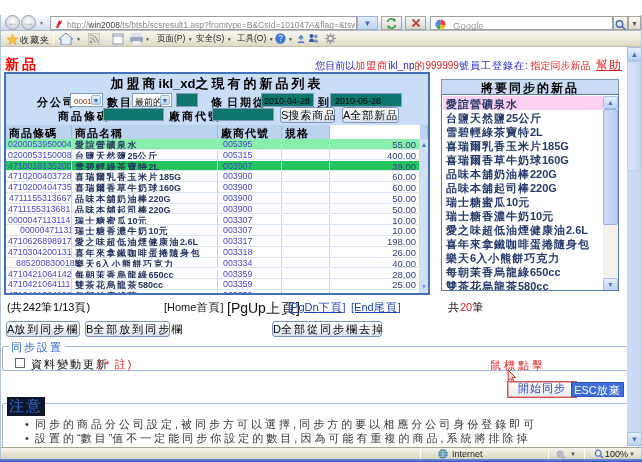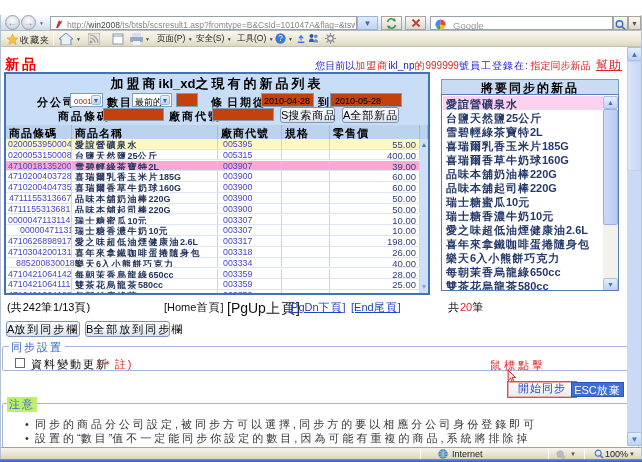"2010-04-28" .inp { background: #c2410c -> #0f766e }
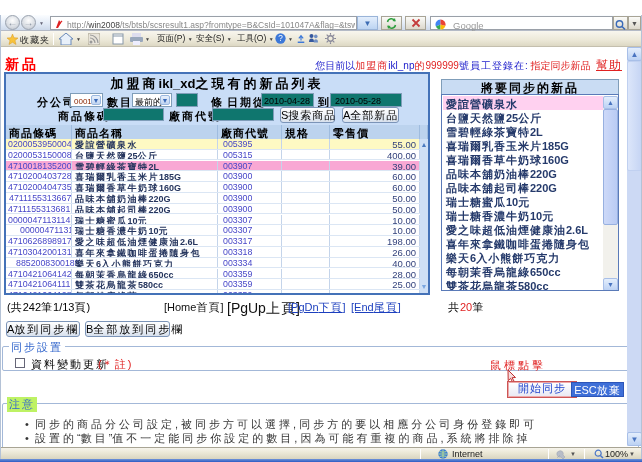"零售價" div.th { html: <div><span>零售價</span></div> -> none }
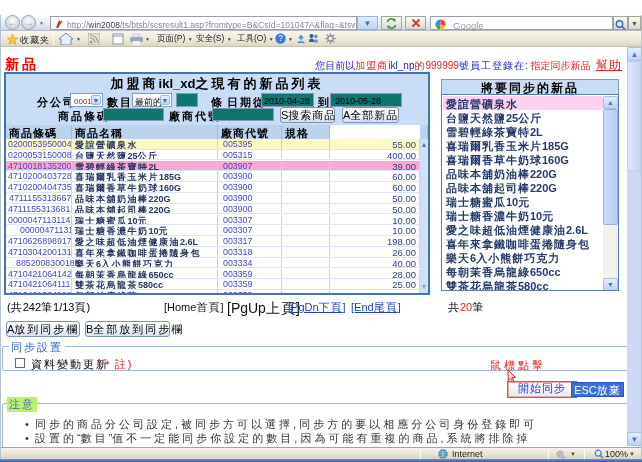"0200053950004" div.tr { background: #fef9c3 -> #86efac }
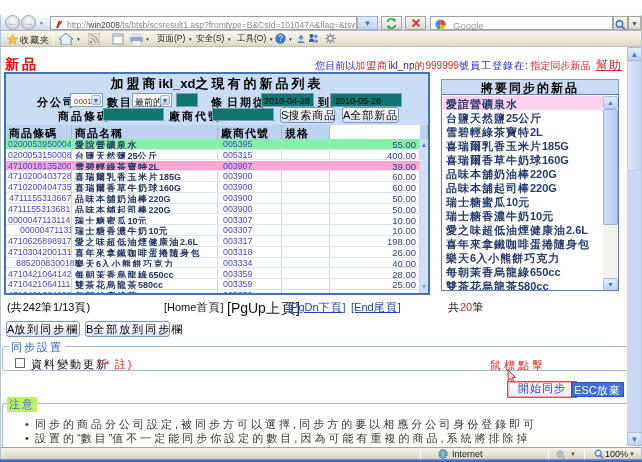"4710018135200" div.tr { background: #f9a8d4 -> #22c55e }
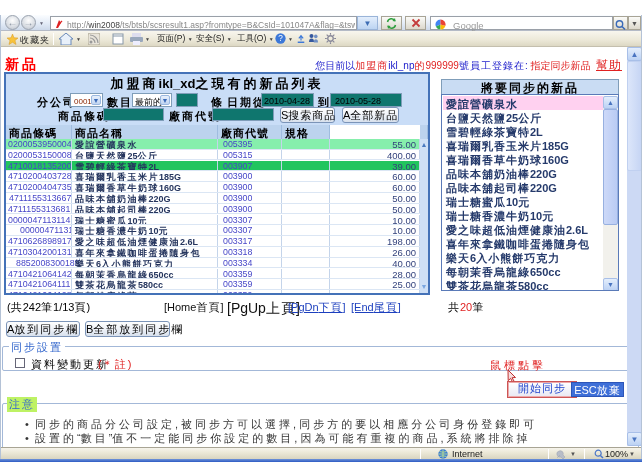"D全部從同步欄去掉" div.a { html: none -> <div>D<span>全部從同步欄去掉</span></div> }
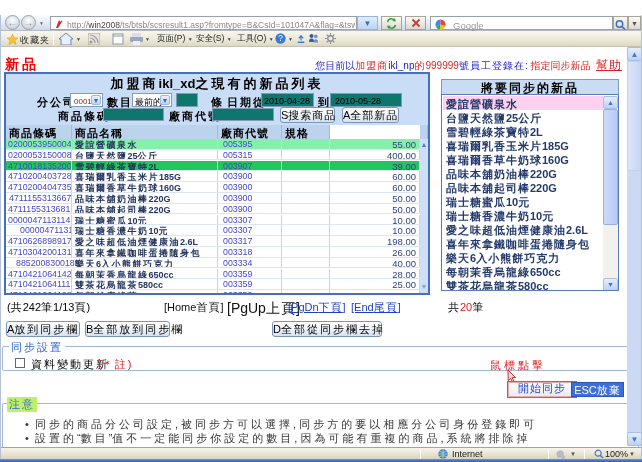"注意" div.a { background: #bef264 -> #0f172a; font-size: 11px -> 15px }
